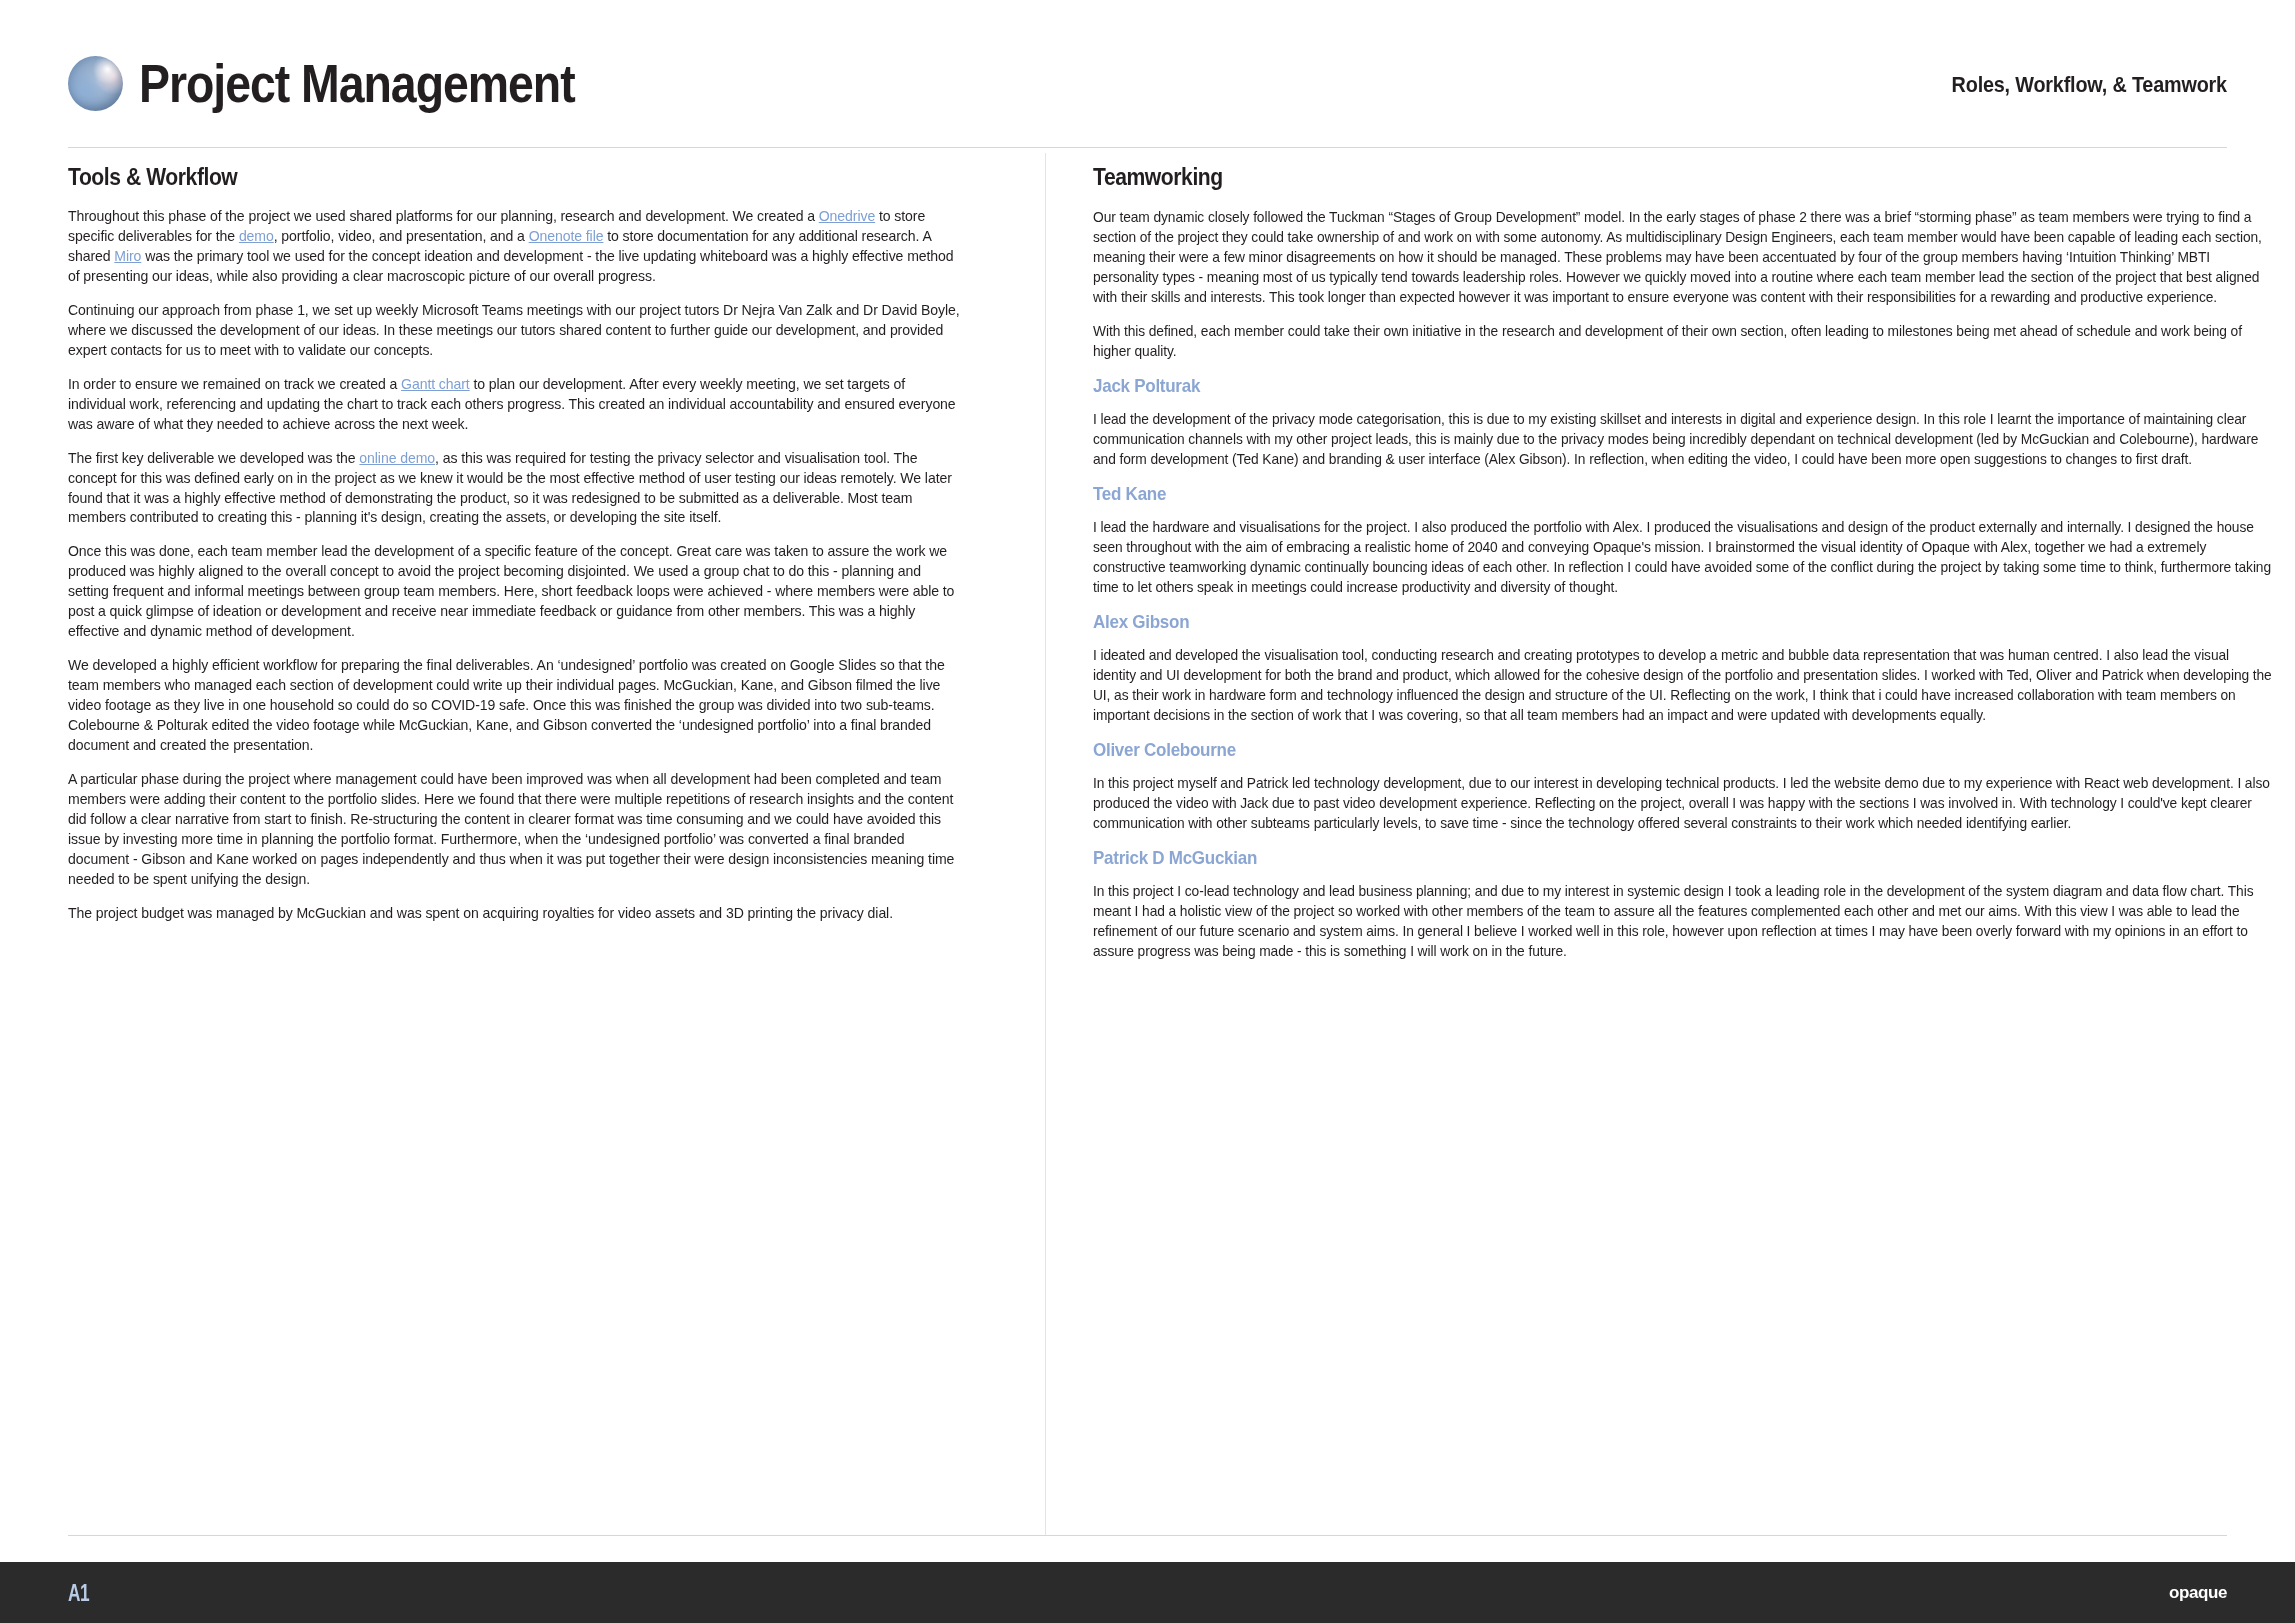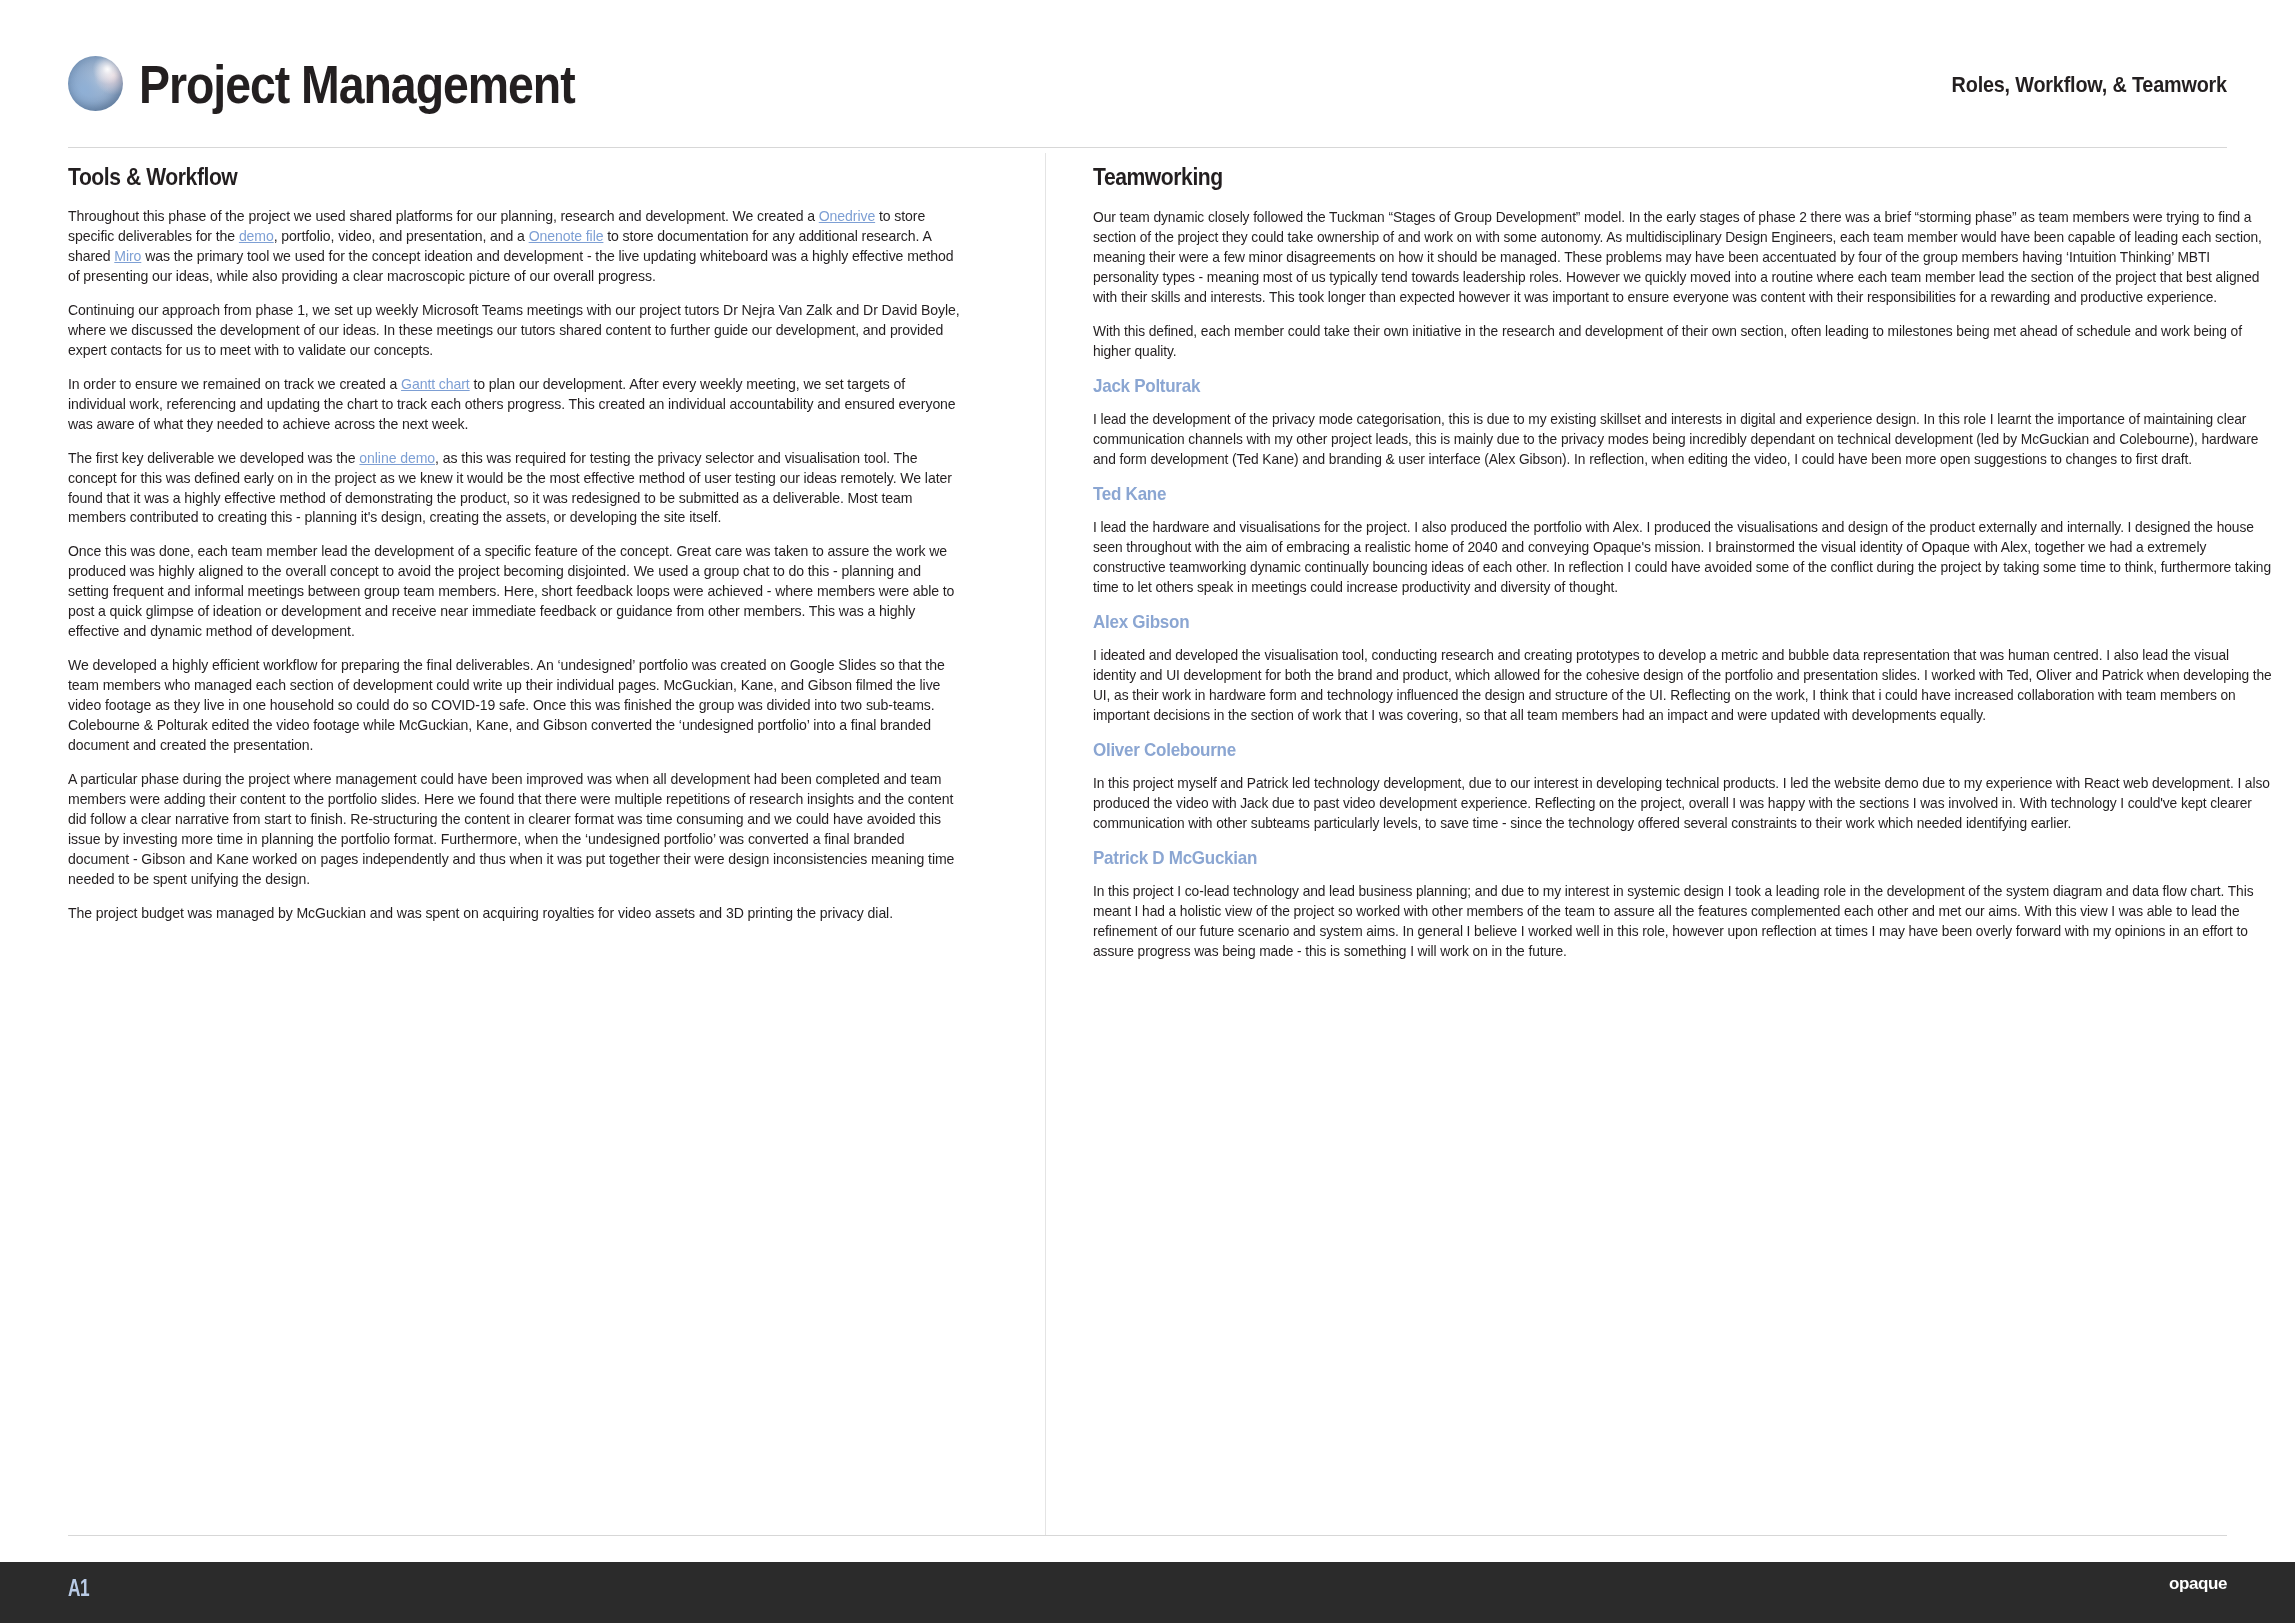"Project Management" .brand-row { align-items: center -> flex-start }
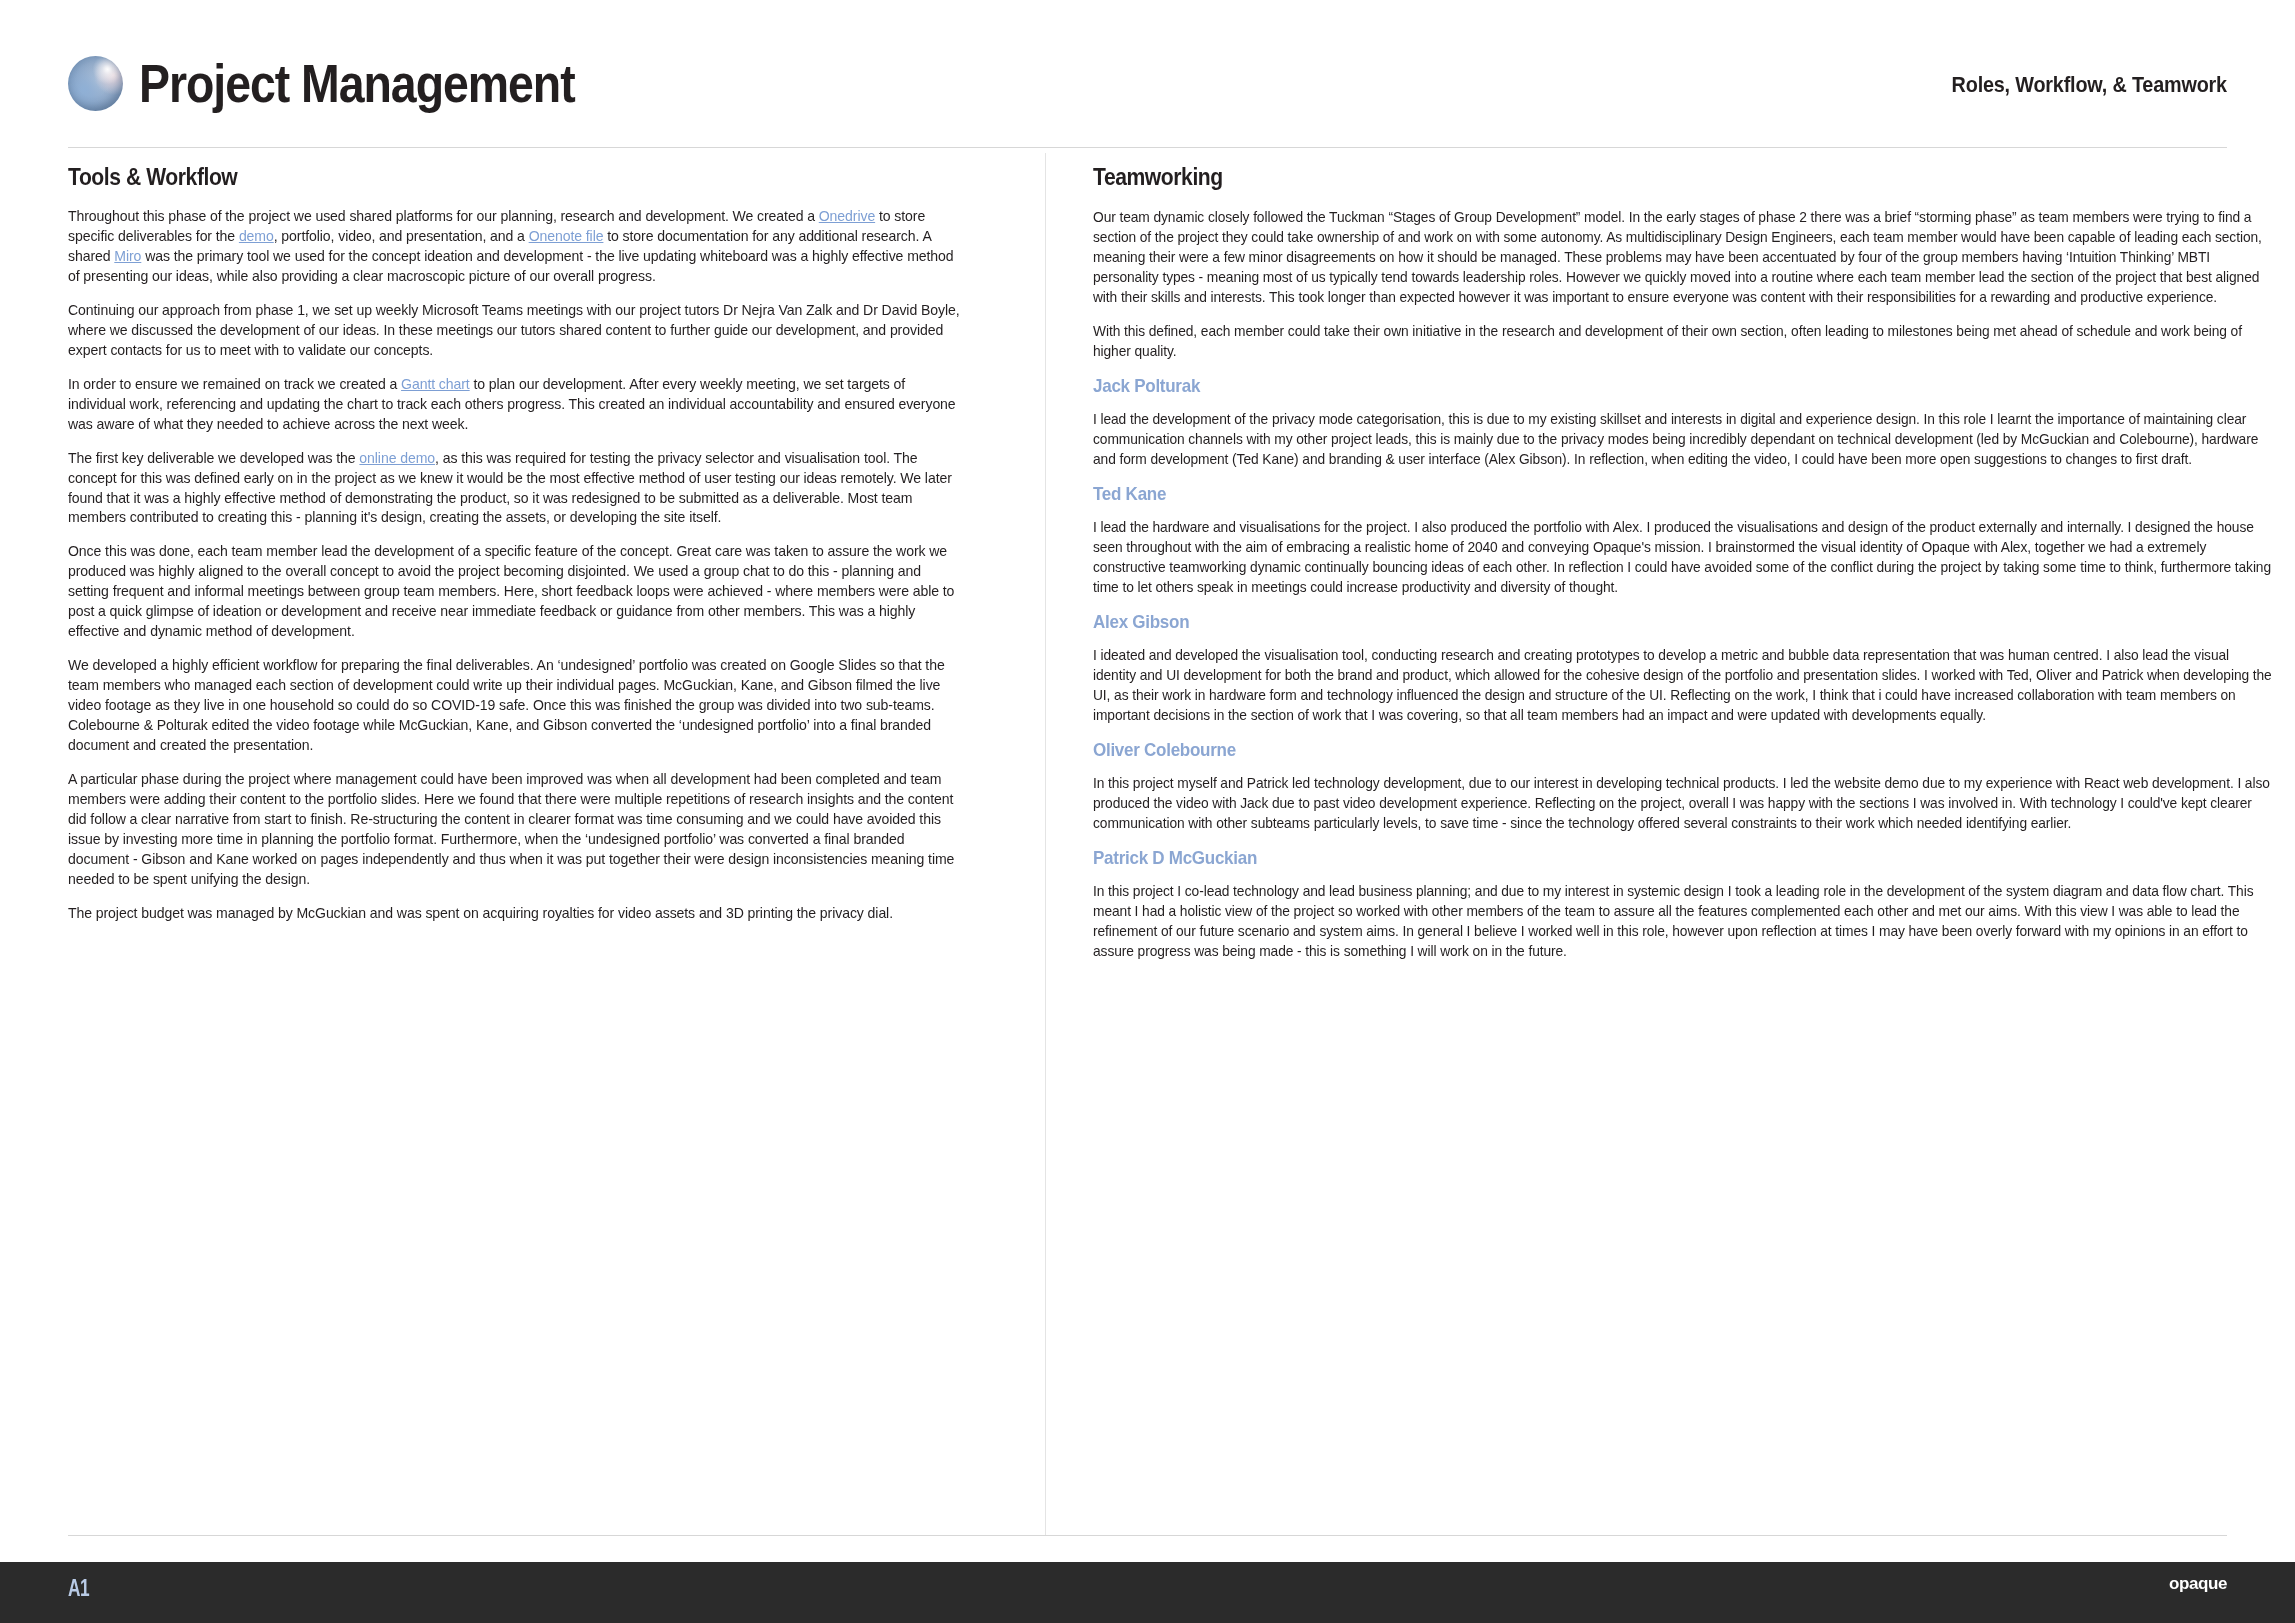"A1" .footer { align-items: flex-start -> center }
